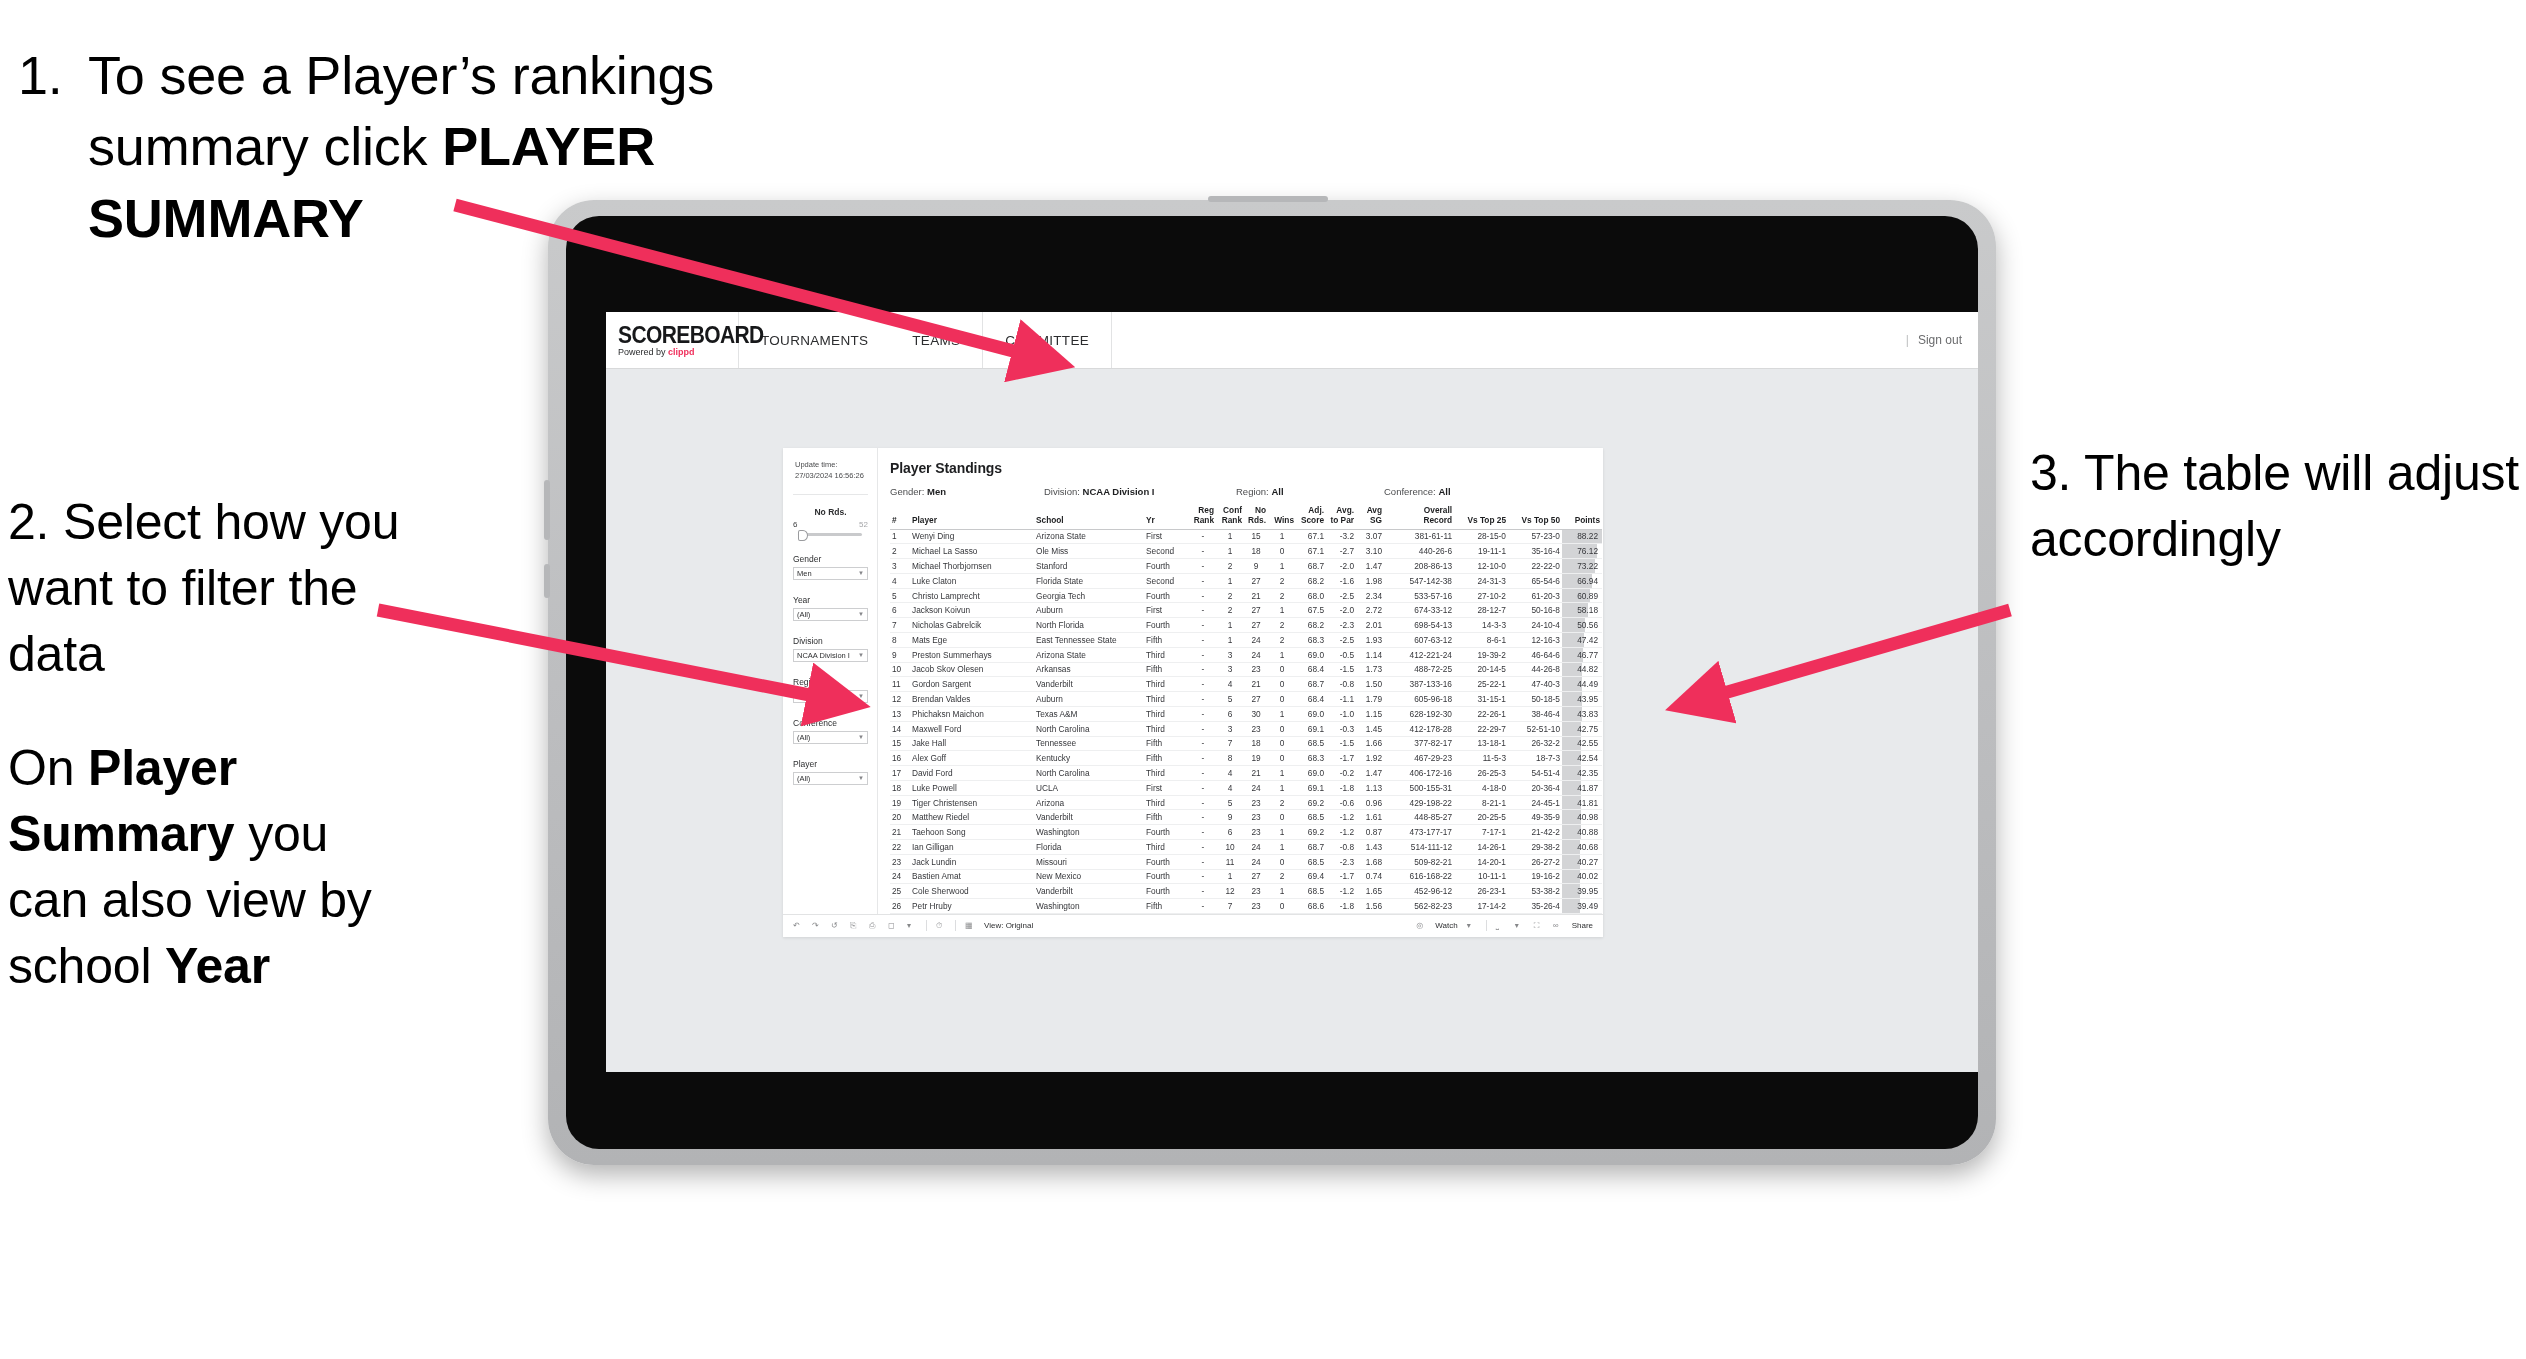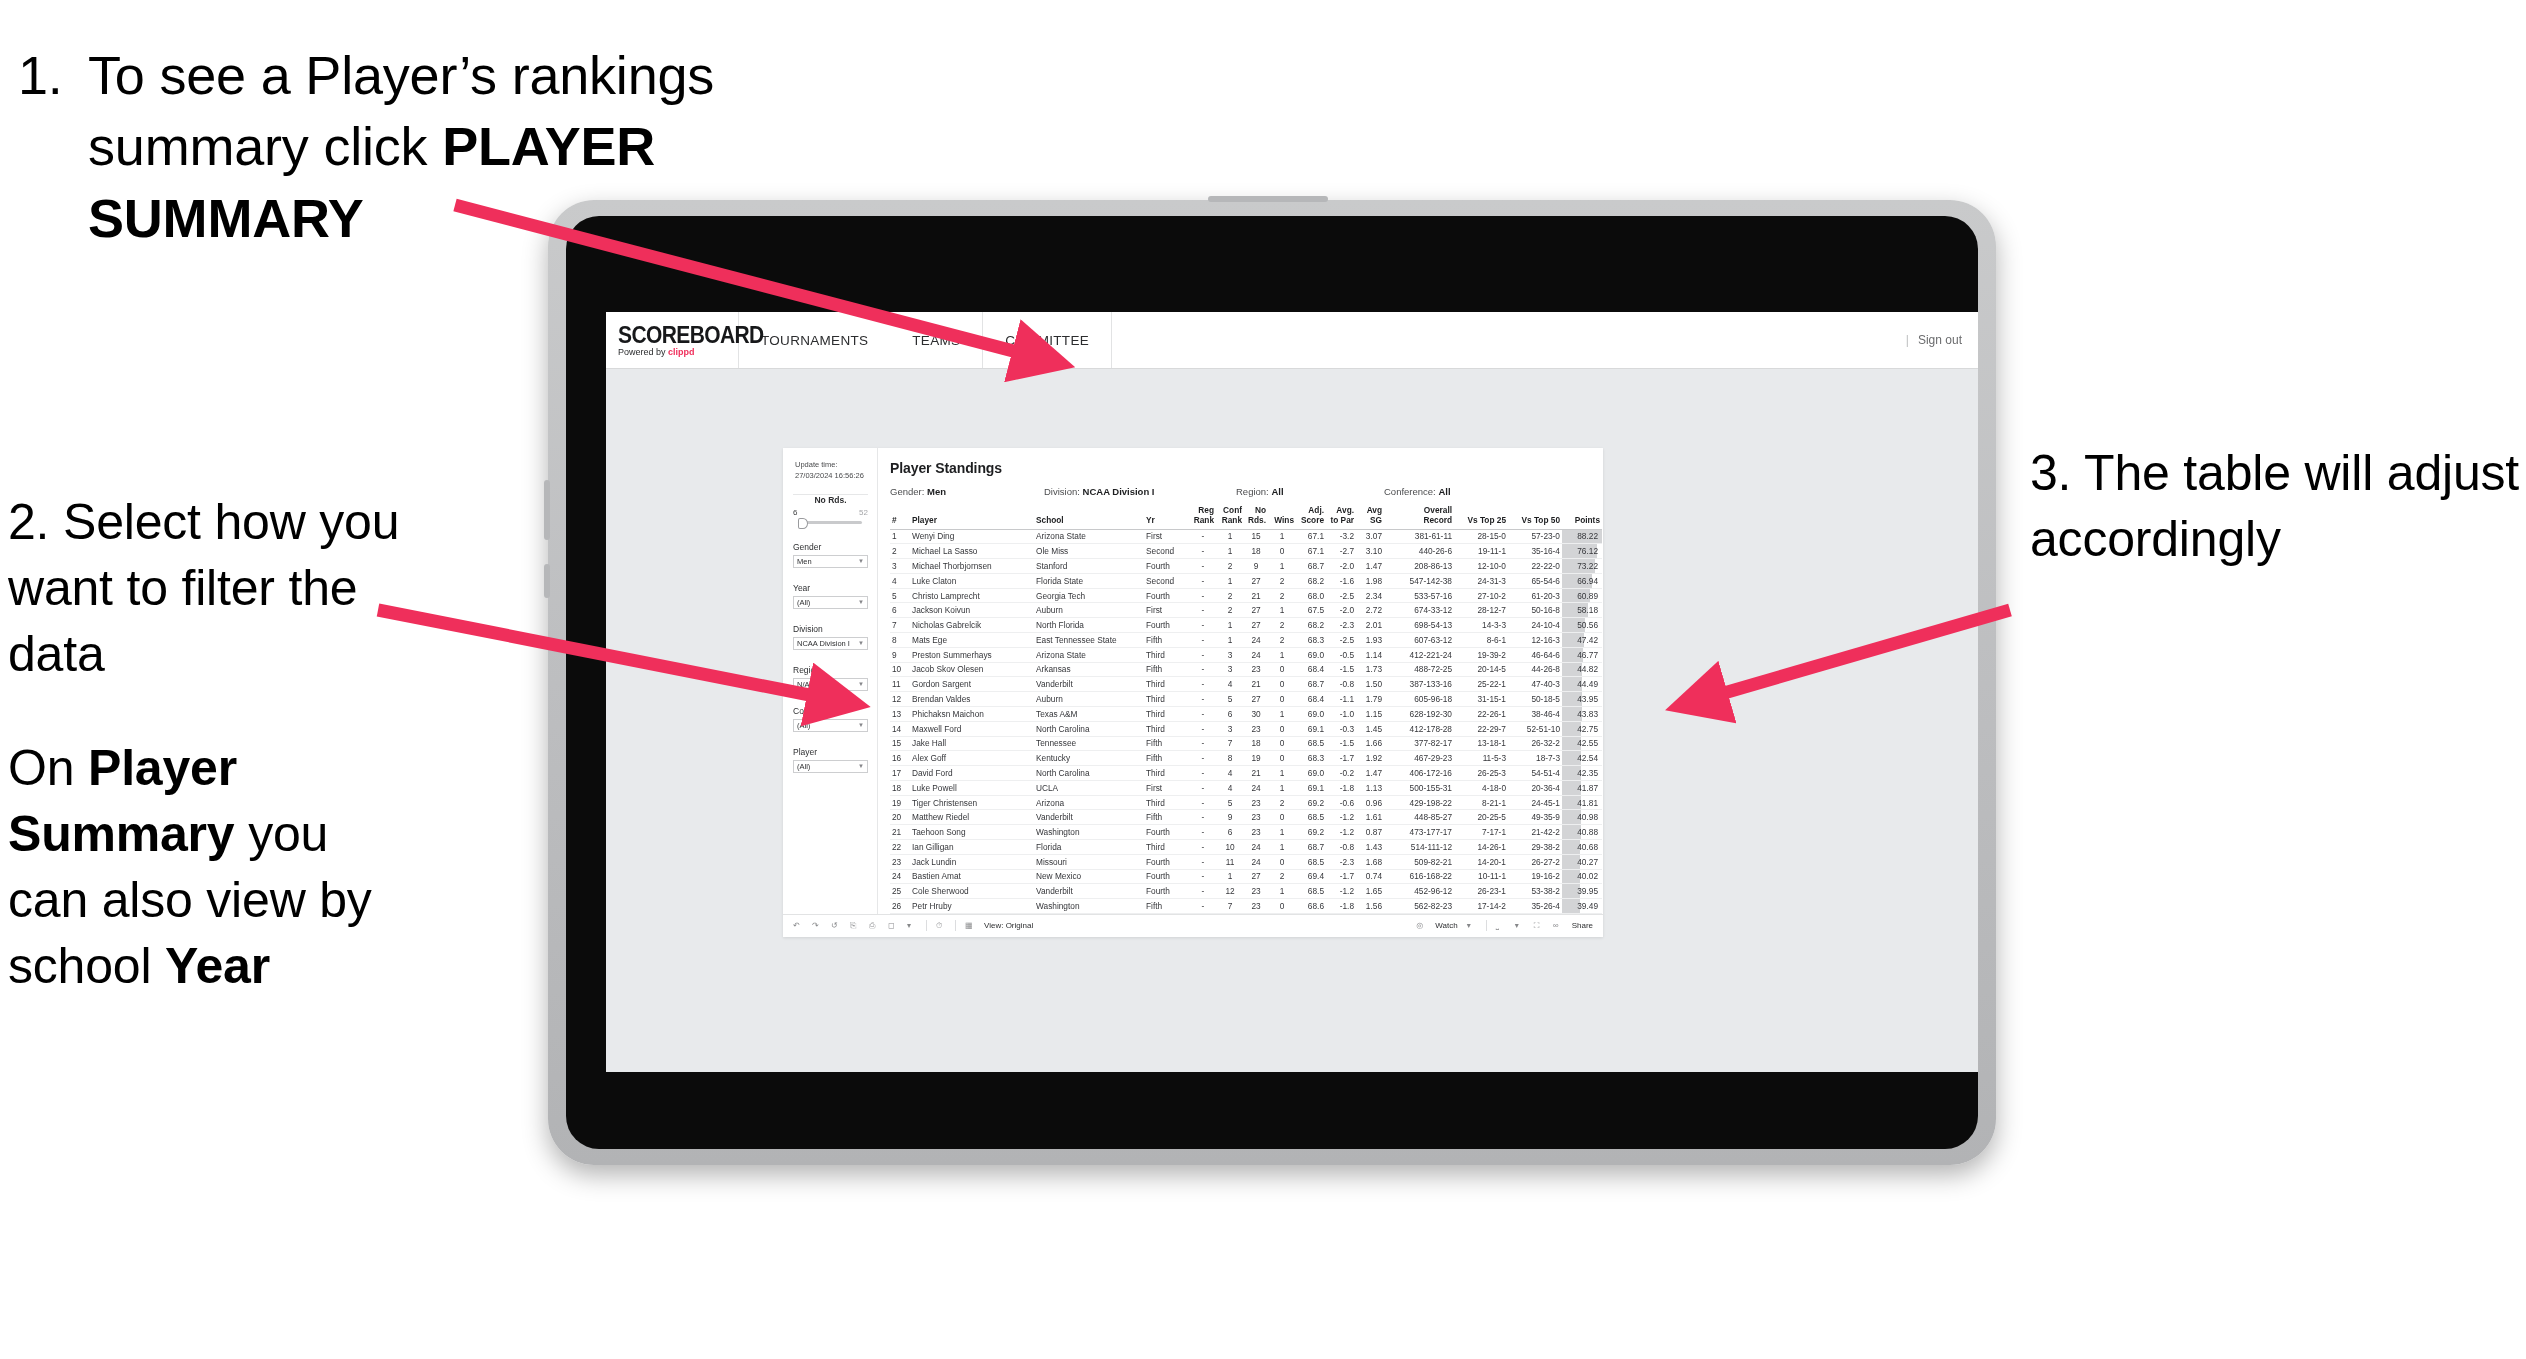"No Rds." #filters-inner { padding-top: none -> 12px }
